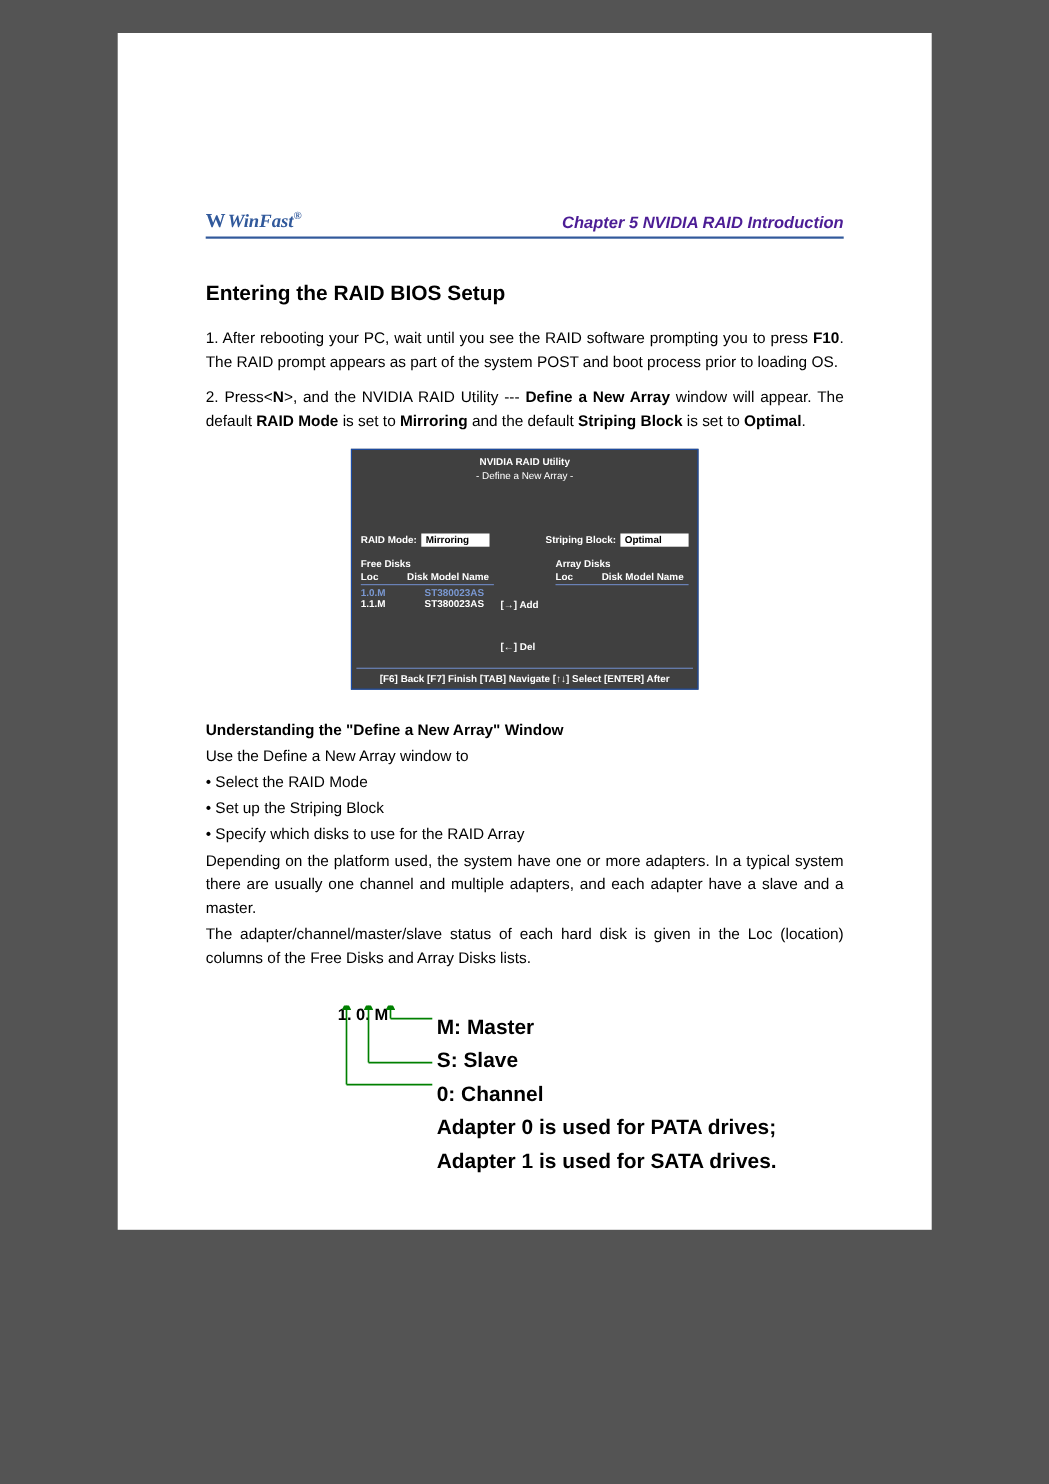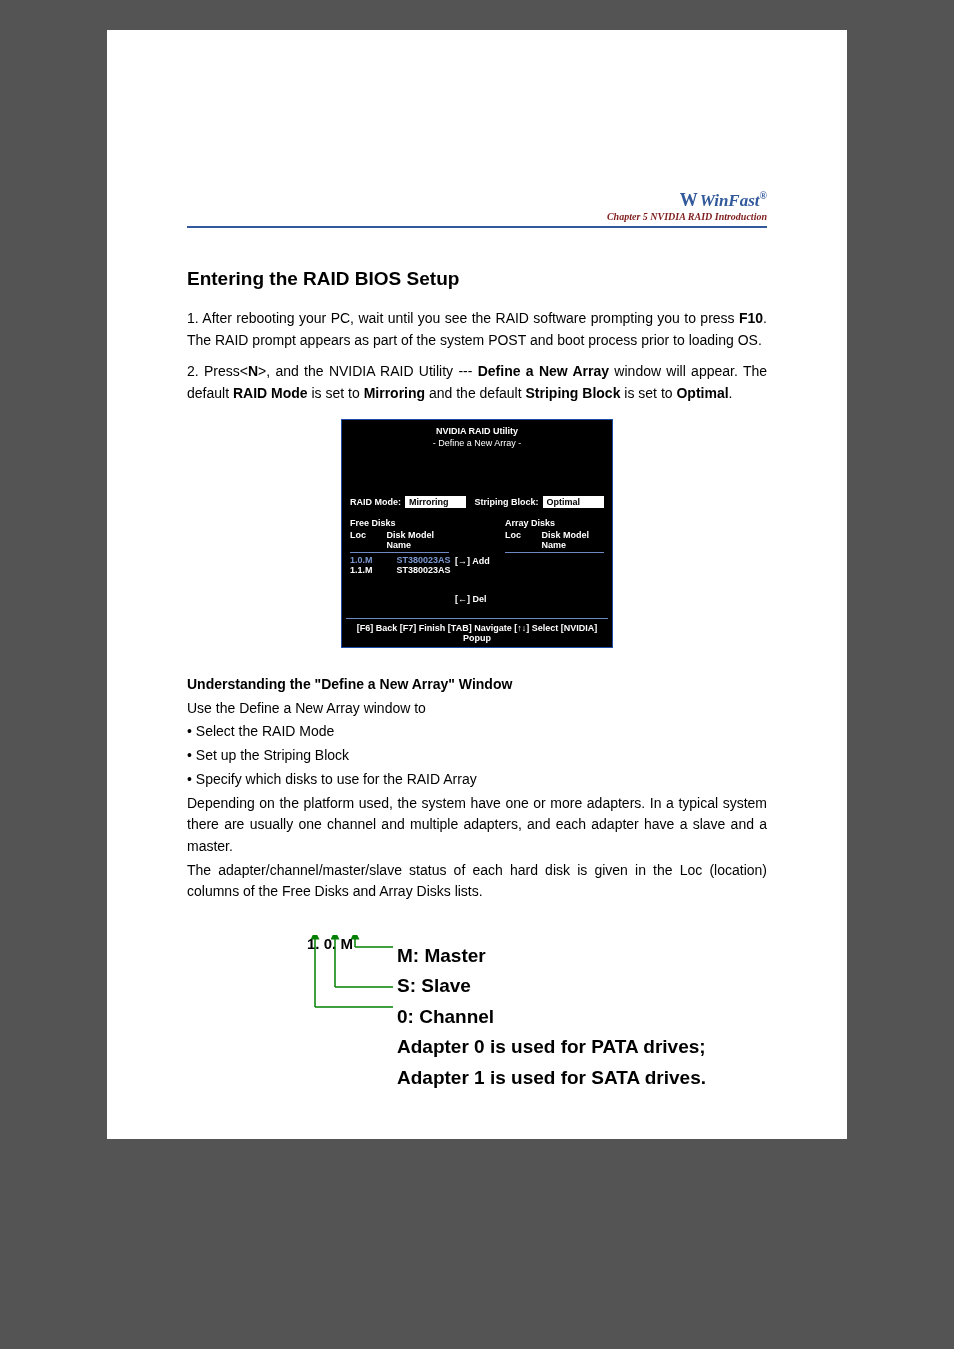"WWinFast®" .header-row { flex-direction: column -> none }
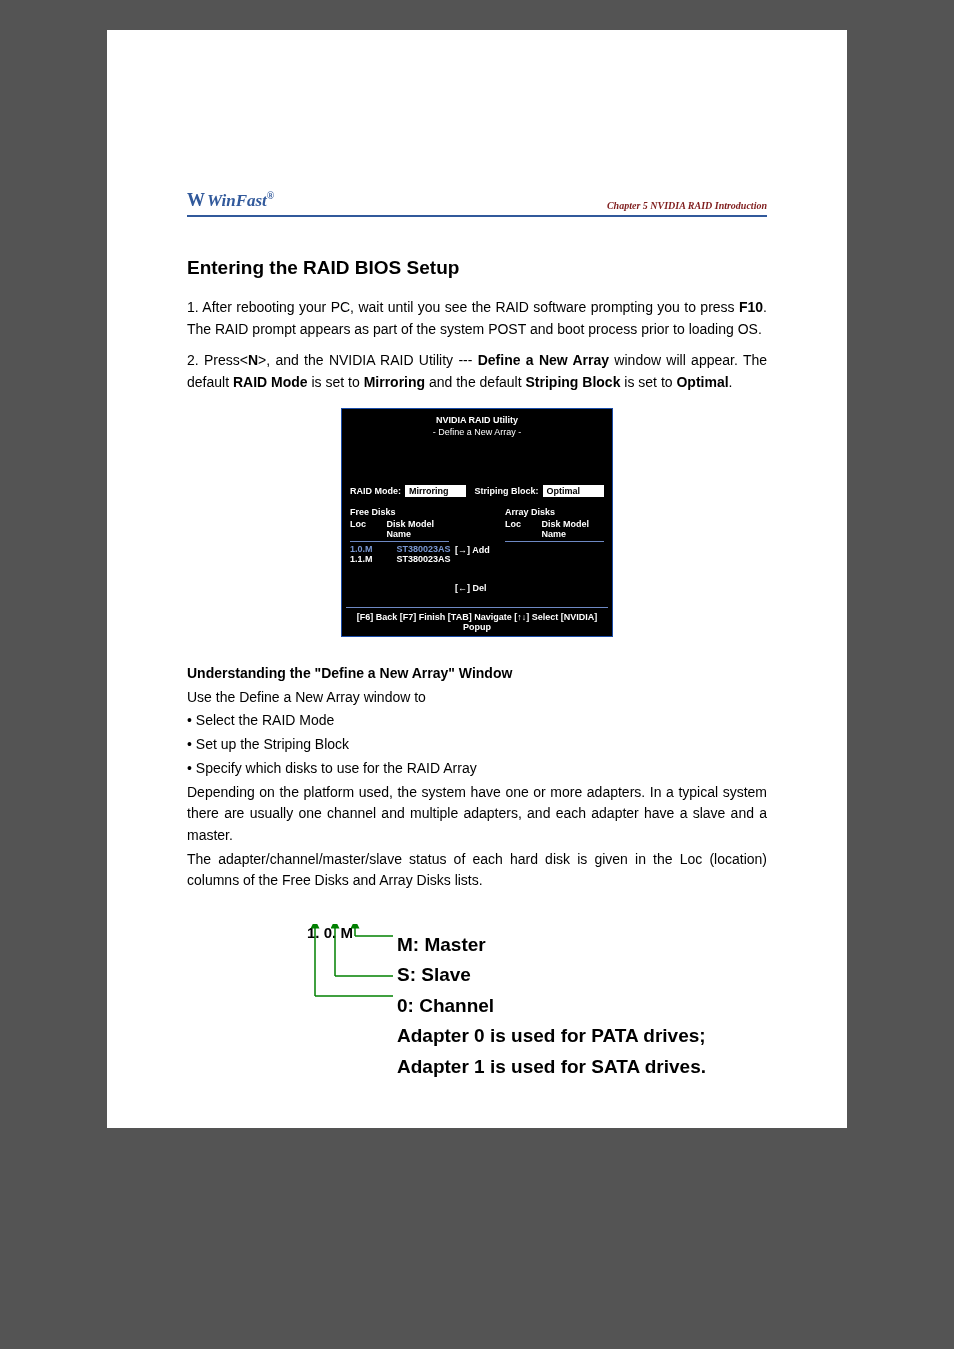"Chapter 5 NVIDIA RAID Introduction" .chapter { color: #7f1d1d -> #4c1d95; font-family: Liberation Serif, serif -> none; font-size: 10px -> 15px }
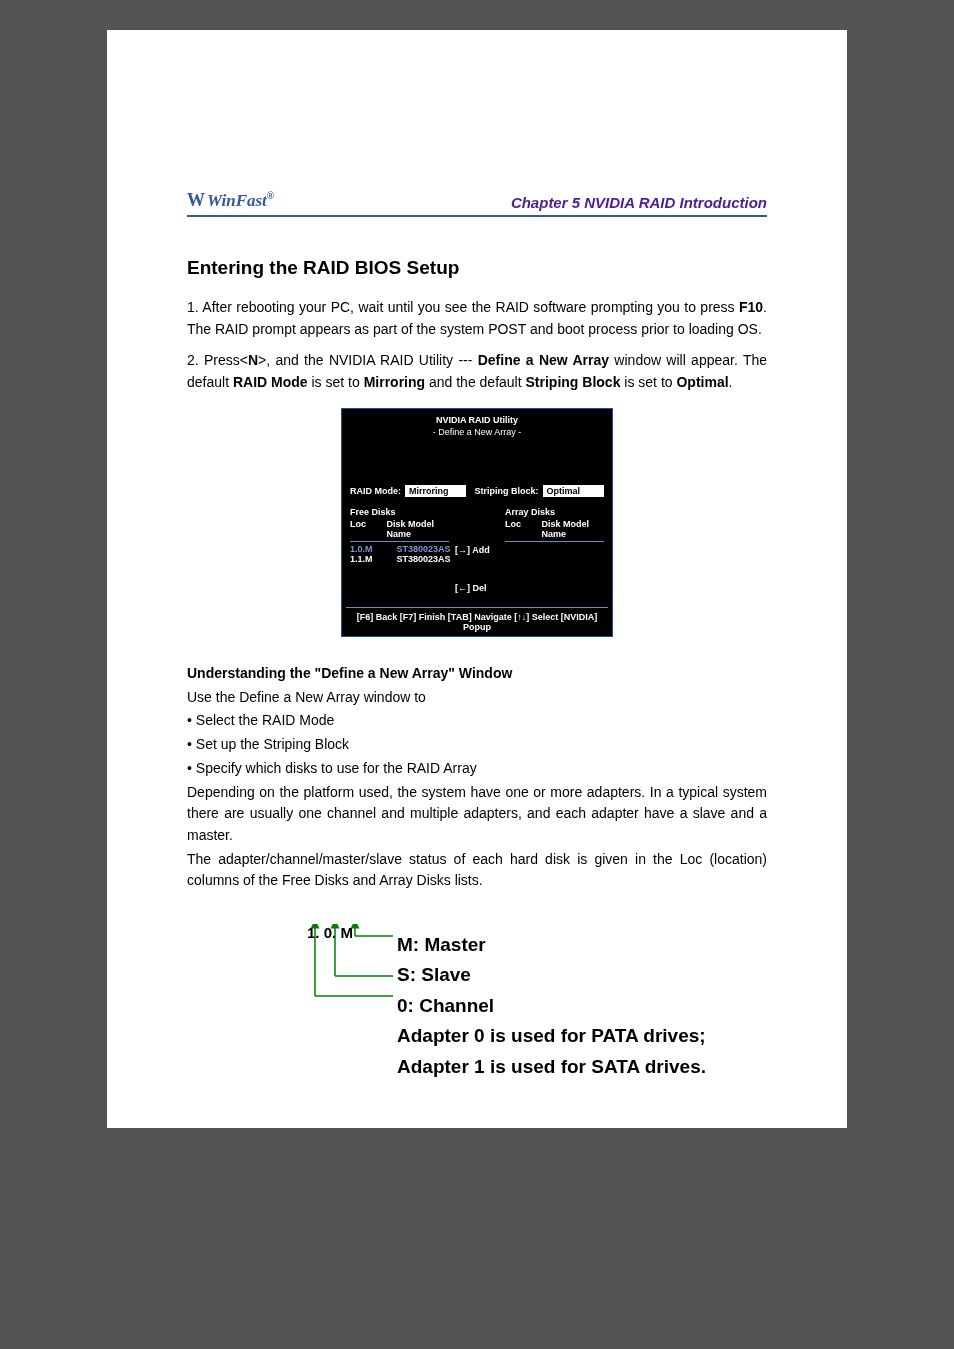"NVIDIA RAID Utility" .bios { background: #000000 -> #404040; width: 272px -> 316px }
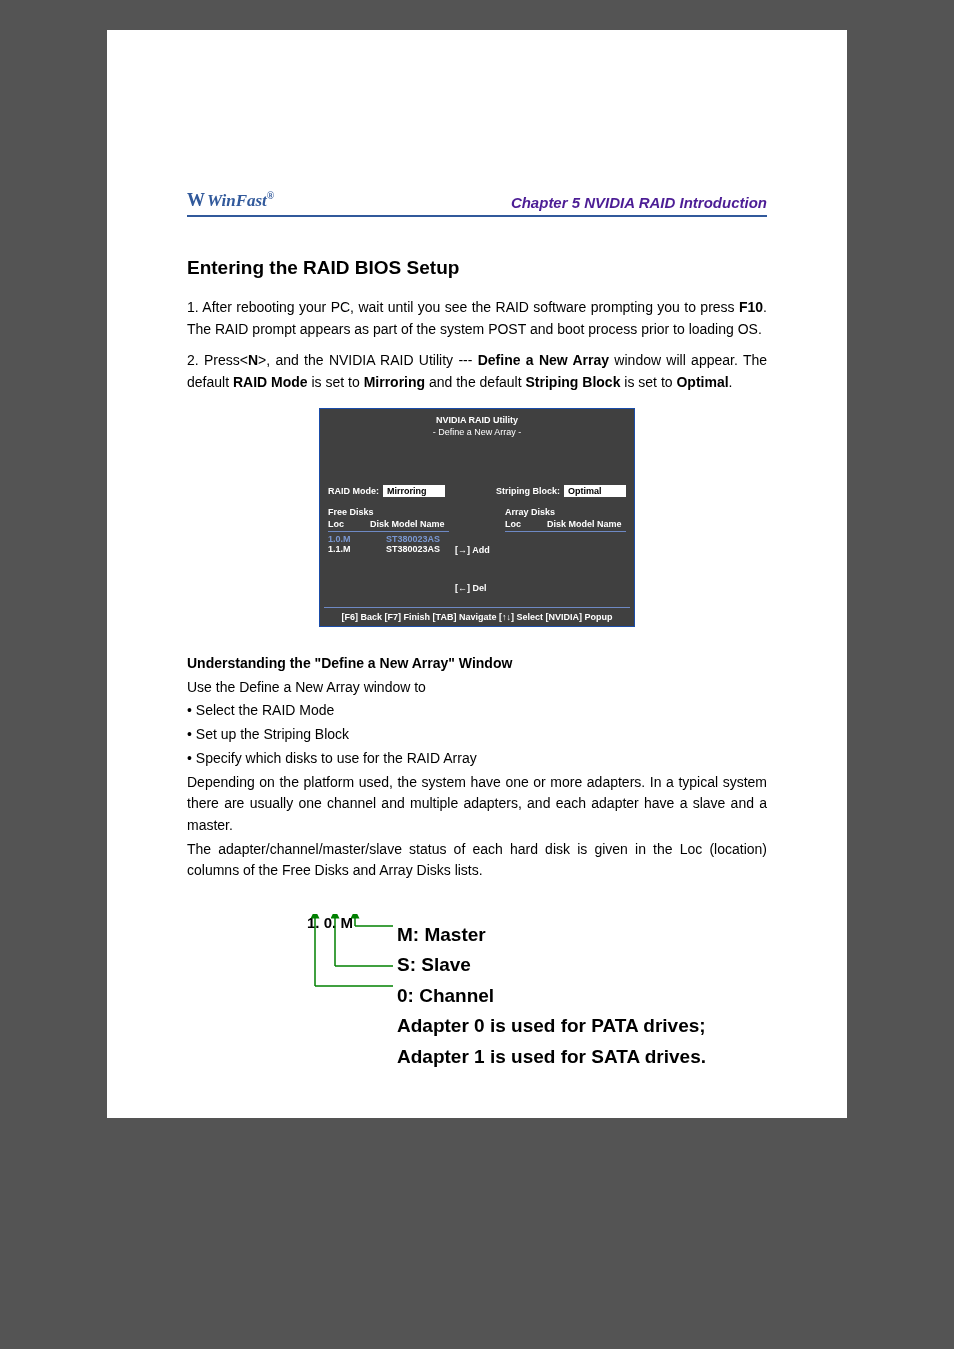"[F6] Back [F7] Finish [TAB]" div.bios-footer { text: NVIDIA] Popup -> ENTER] After }
